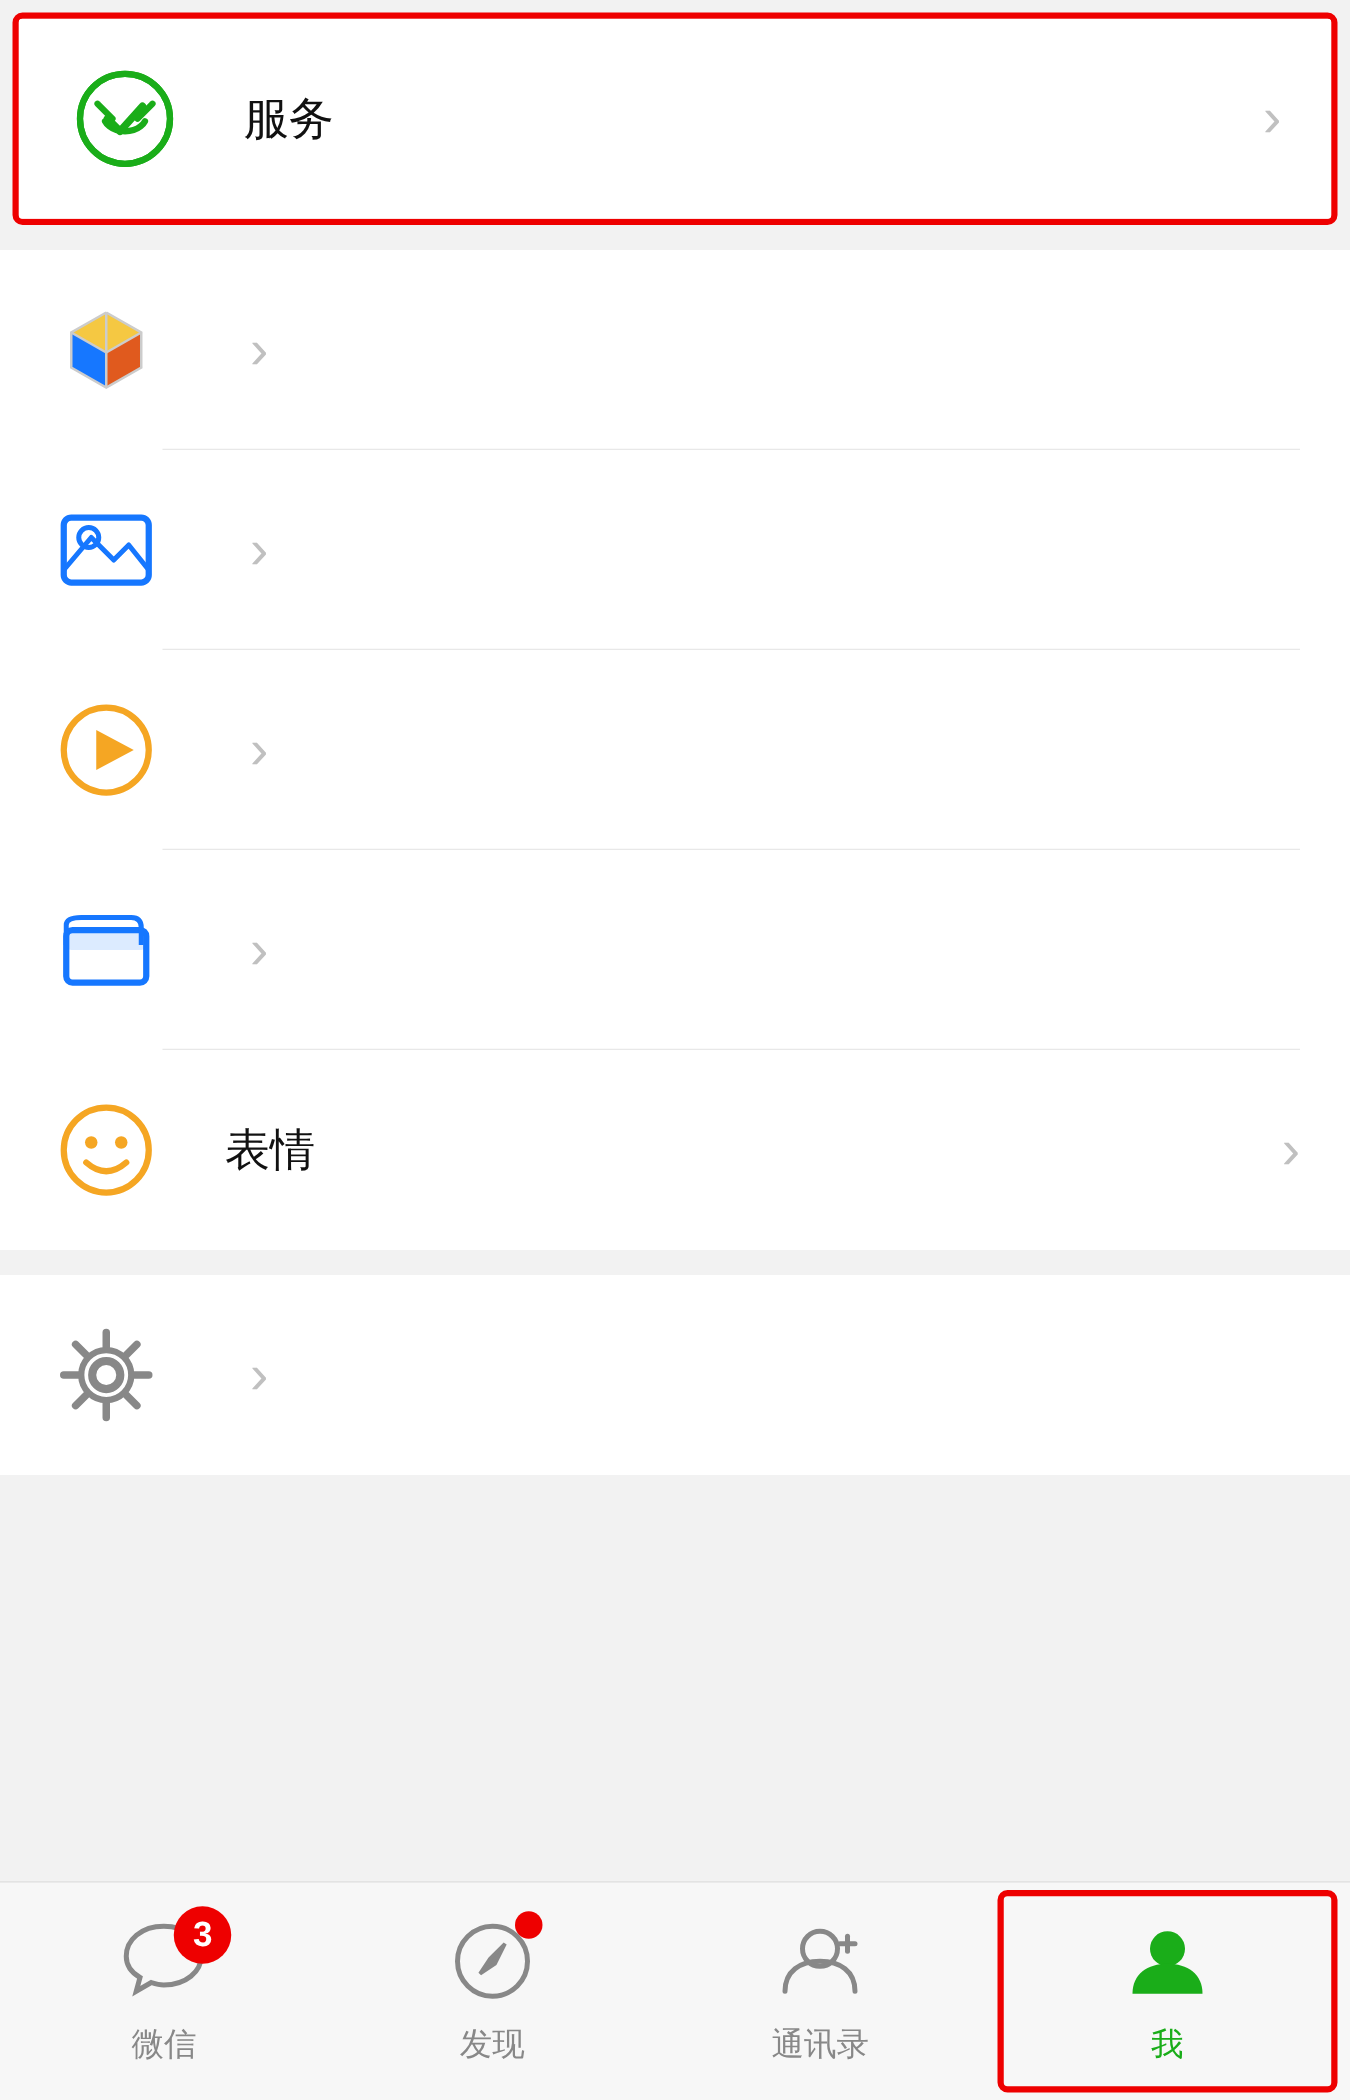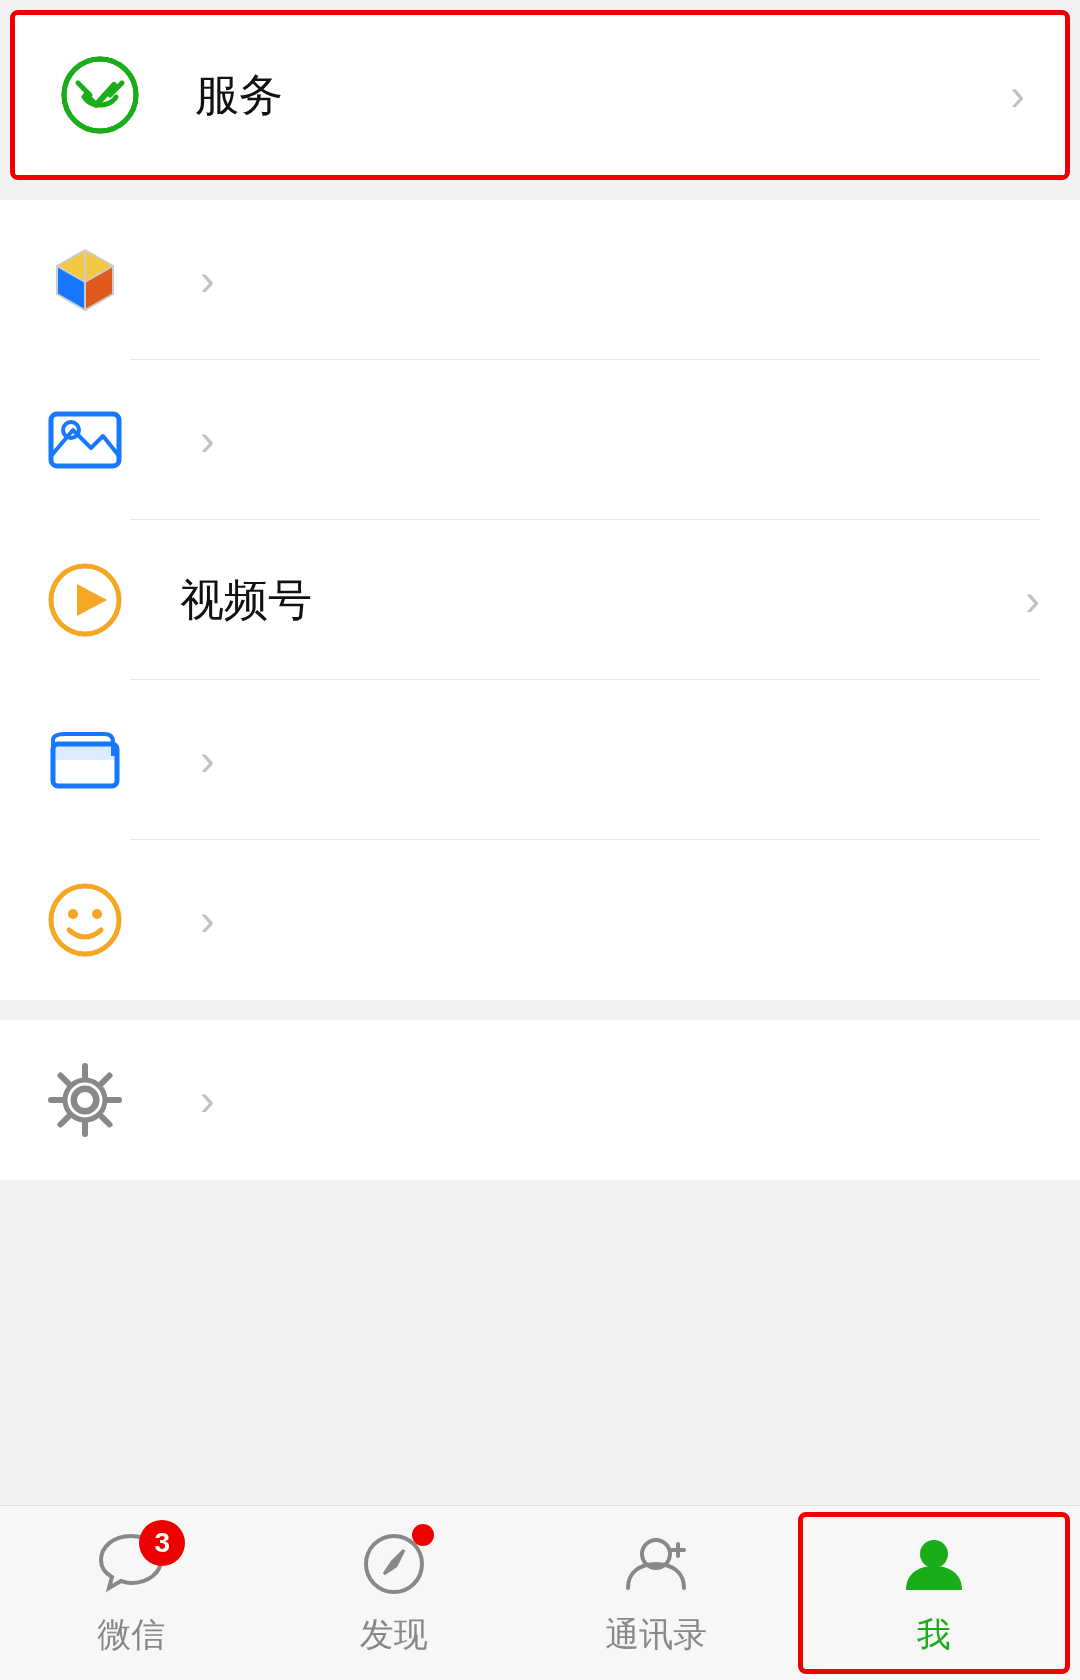"服务" .menu-item-label { font-size: 44px -> 36px }
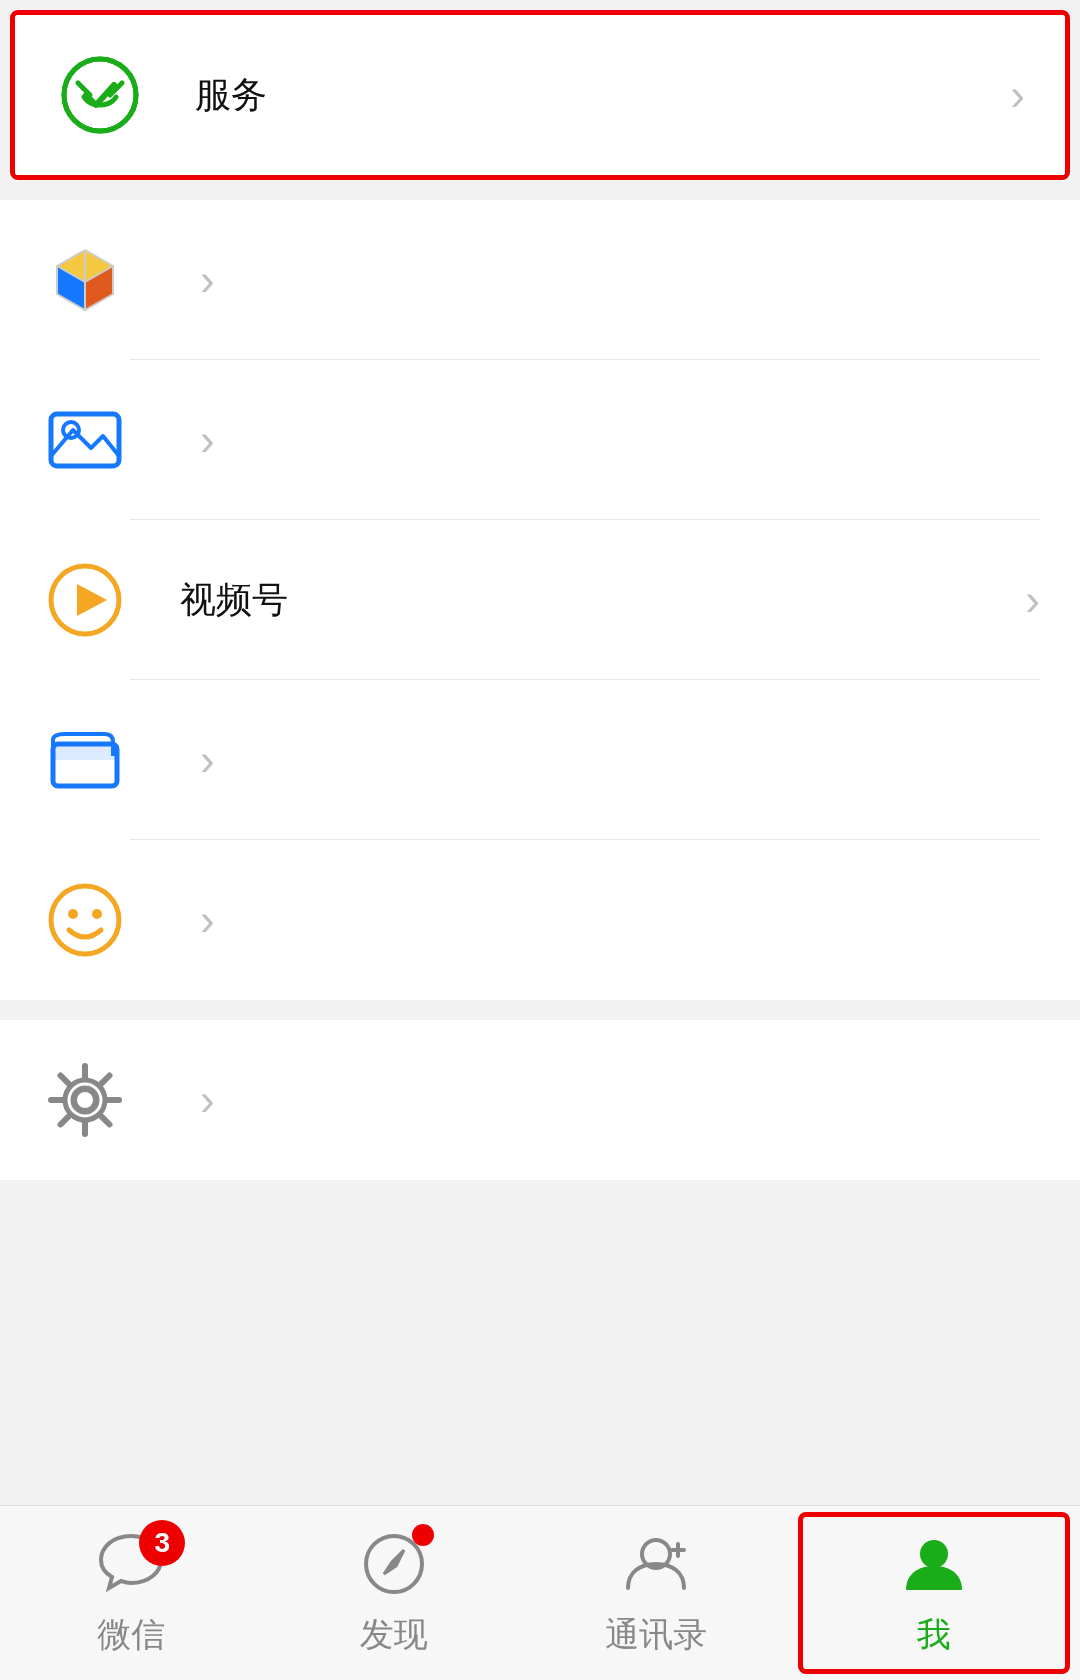"视频号" span.menu-item-label { html: <span>视频号</span> -> none }
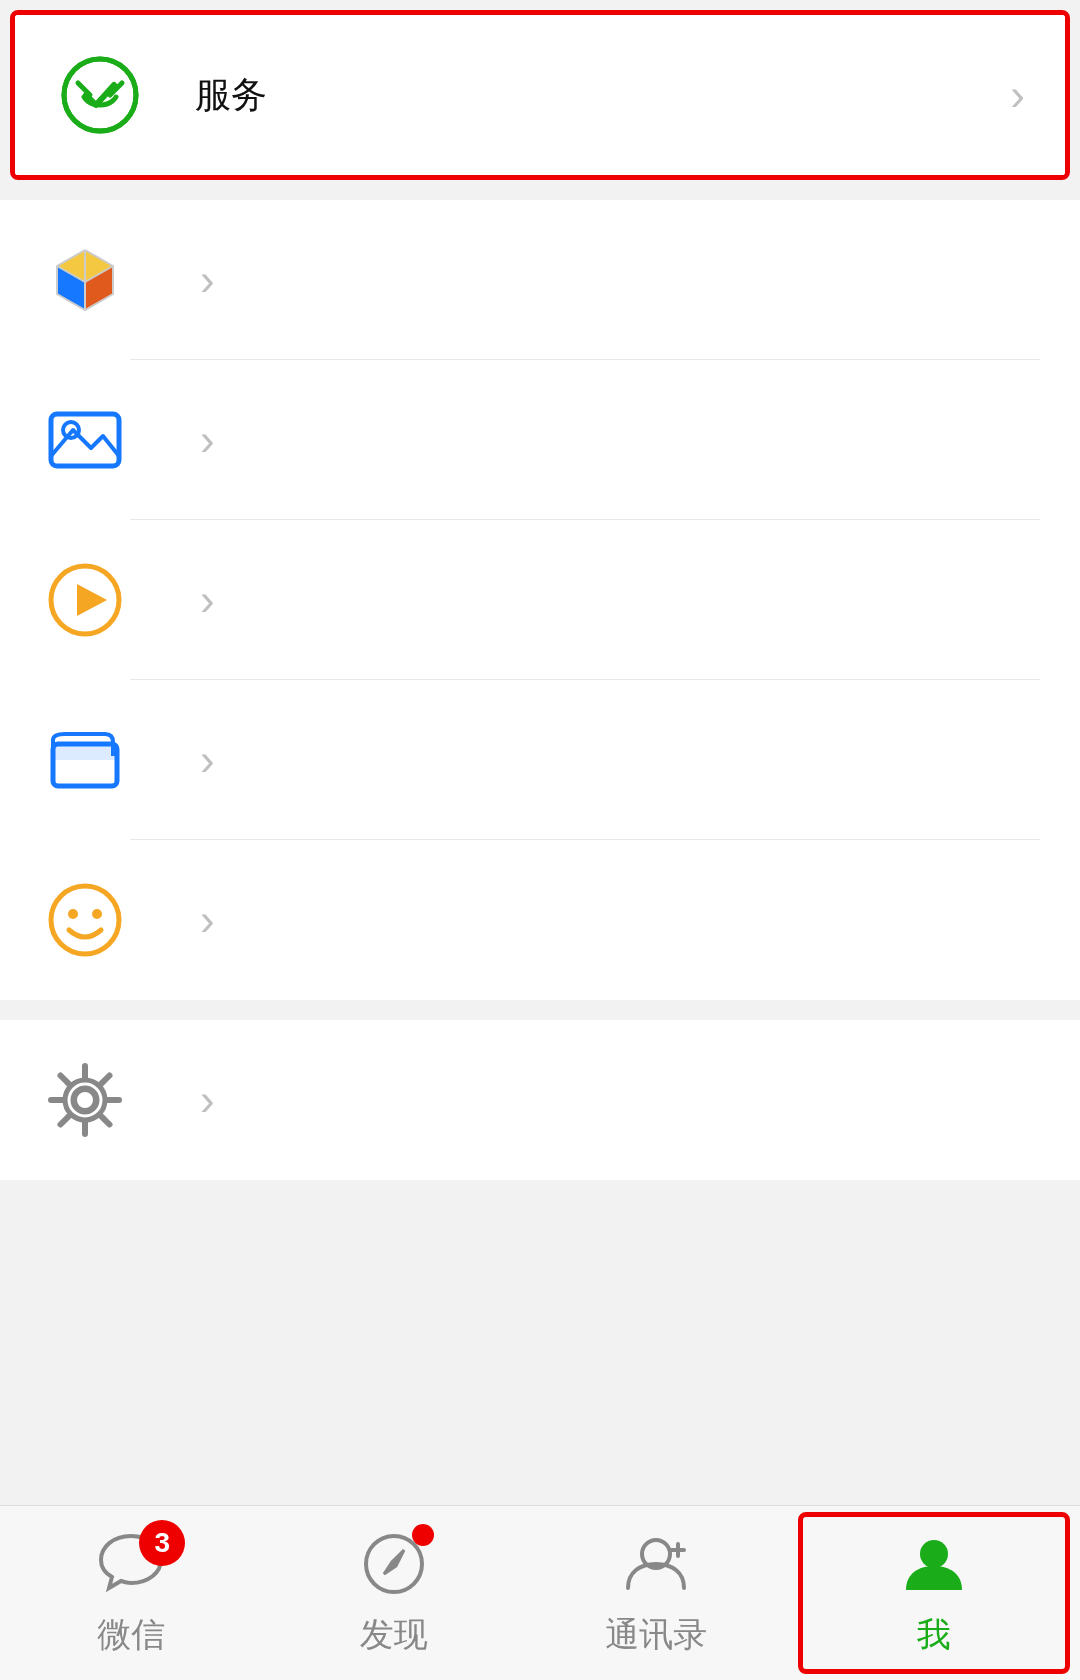"表情" span.menu-item-label { html: none -> <span>表情</span> }
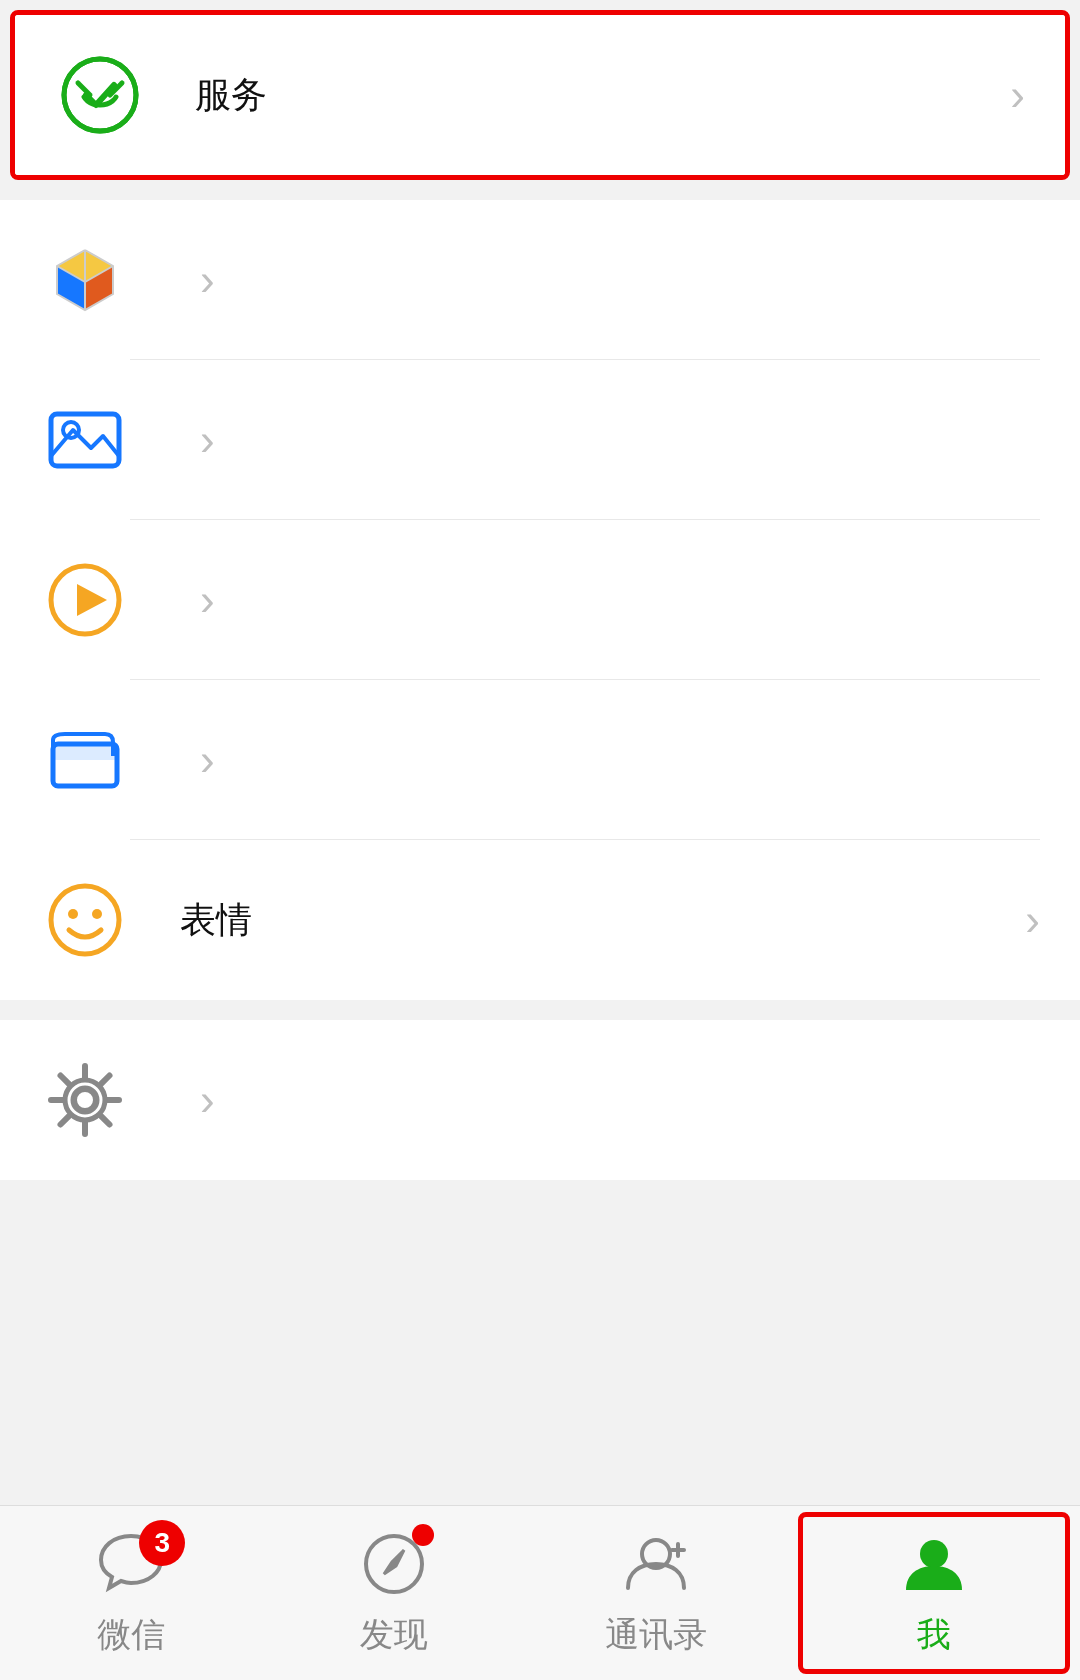"微信" .nav-label { font-size: 34px -> 26px }
